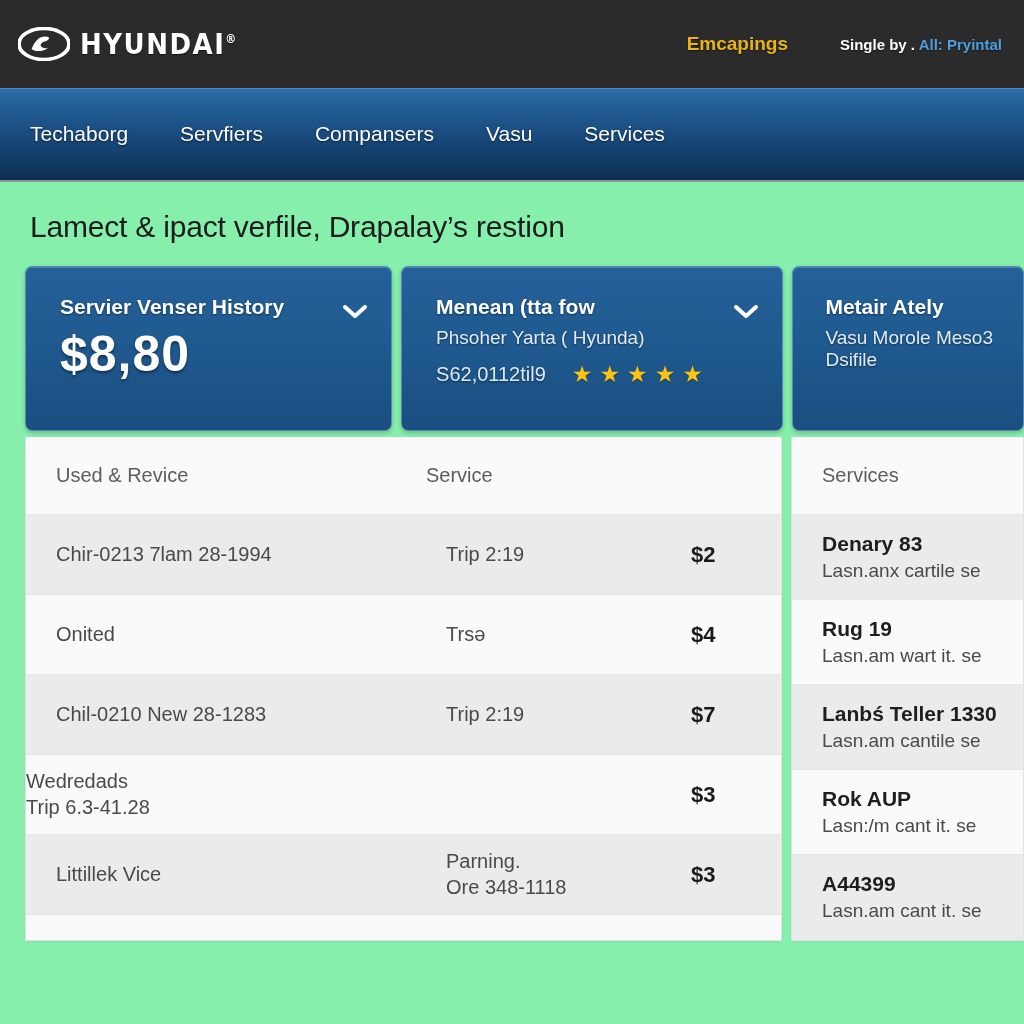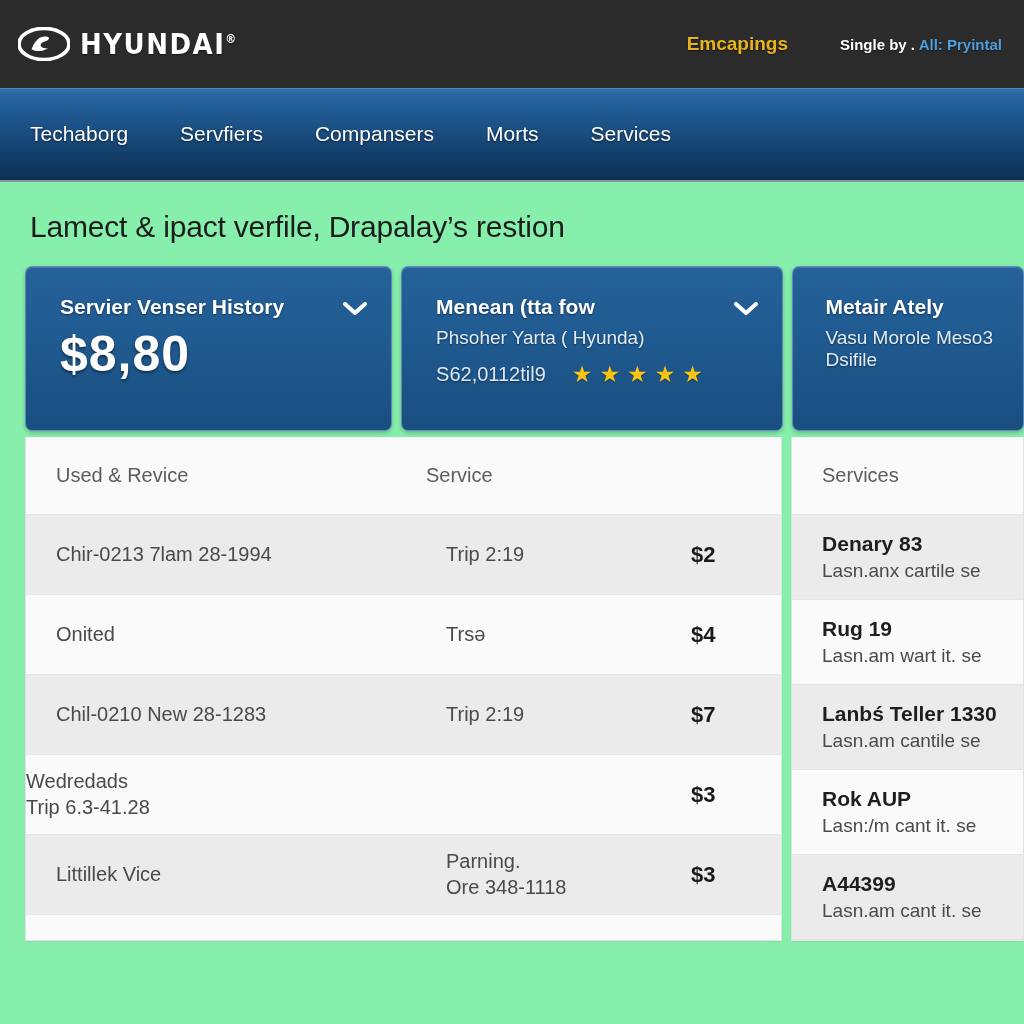"Morts" span.nav-item { text: Morts -> Vasu }
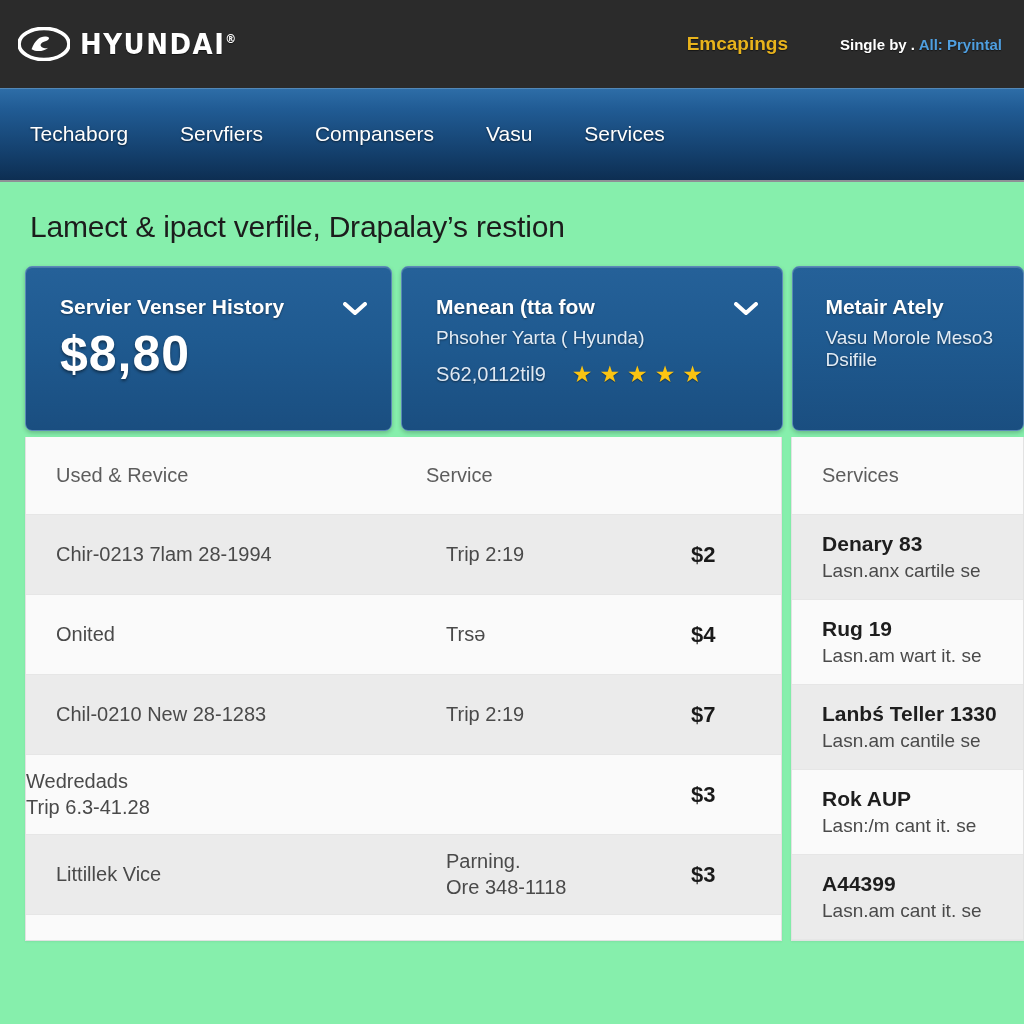"Servier Venser History" .card-head { align-items: center -> flex-end }
